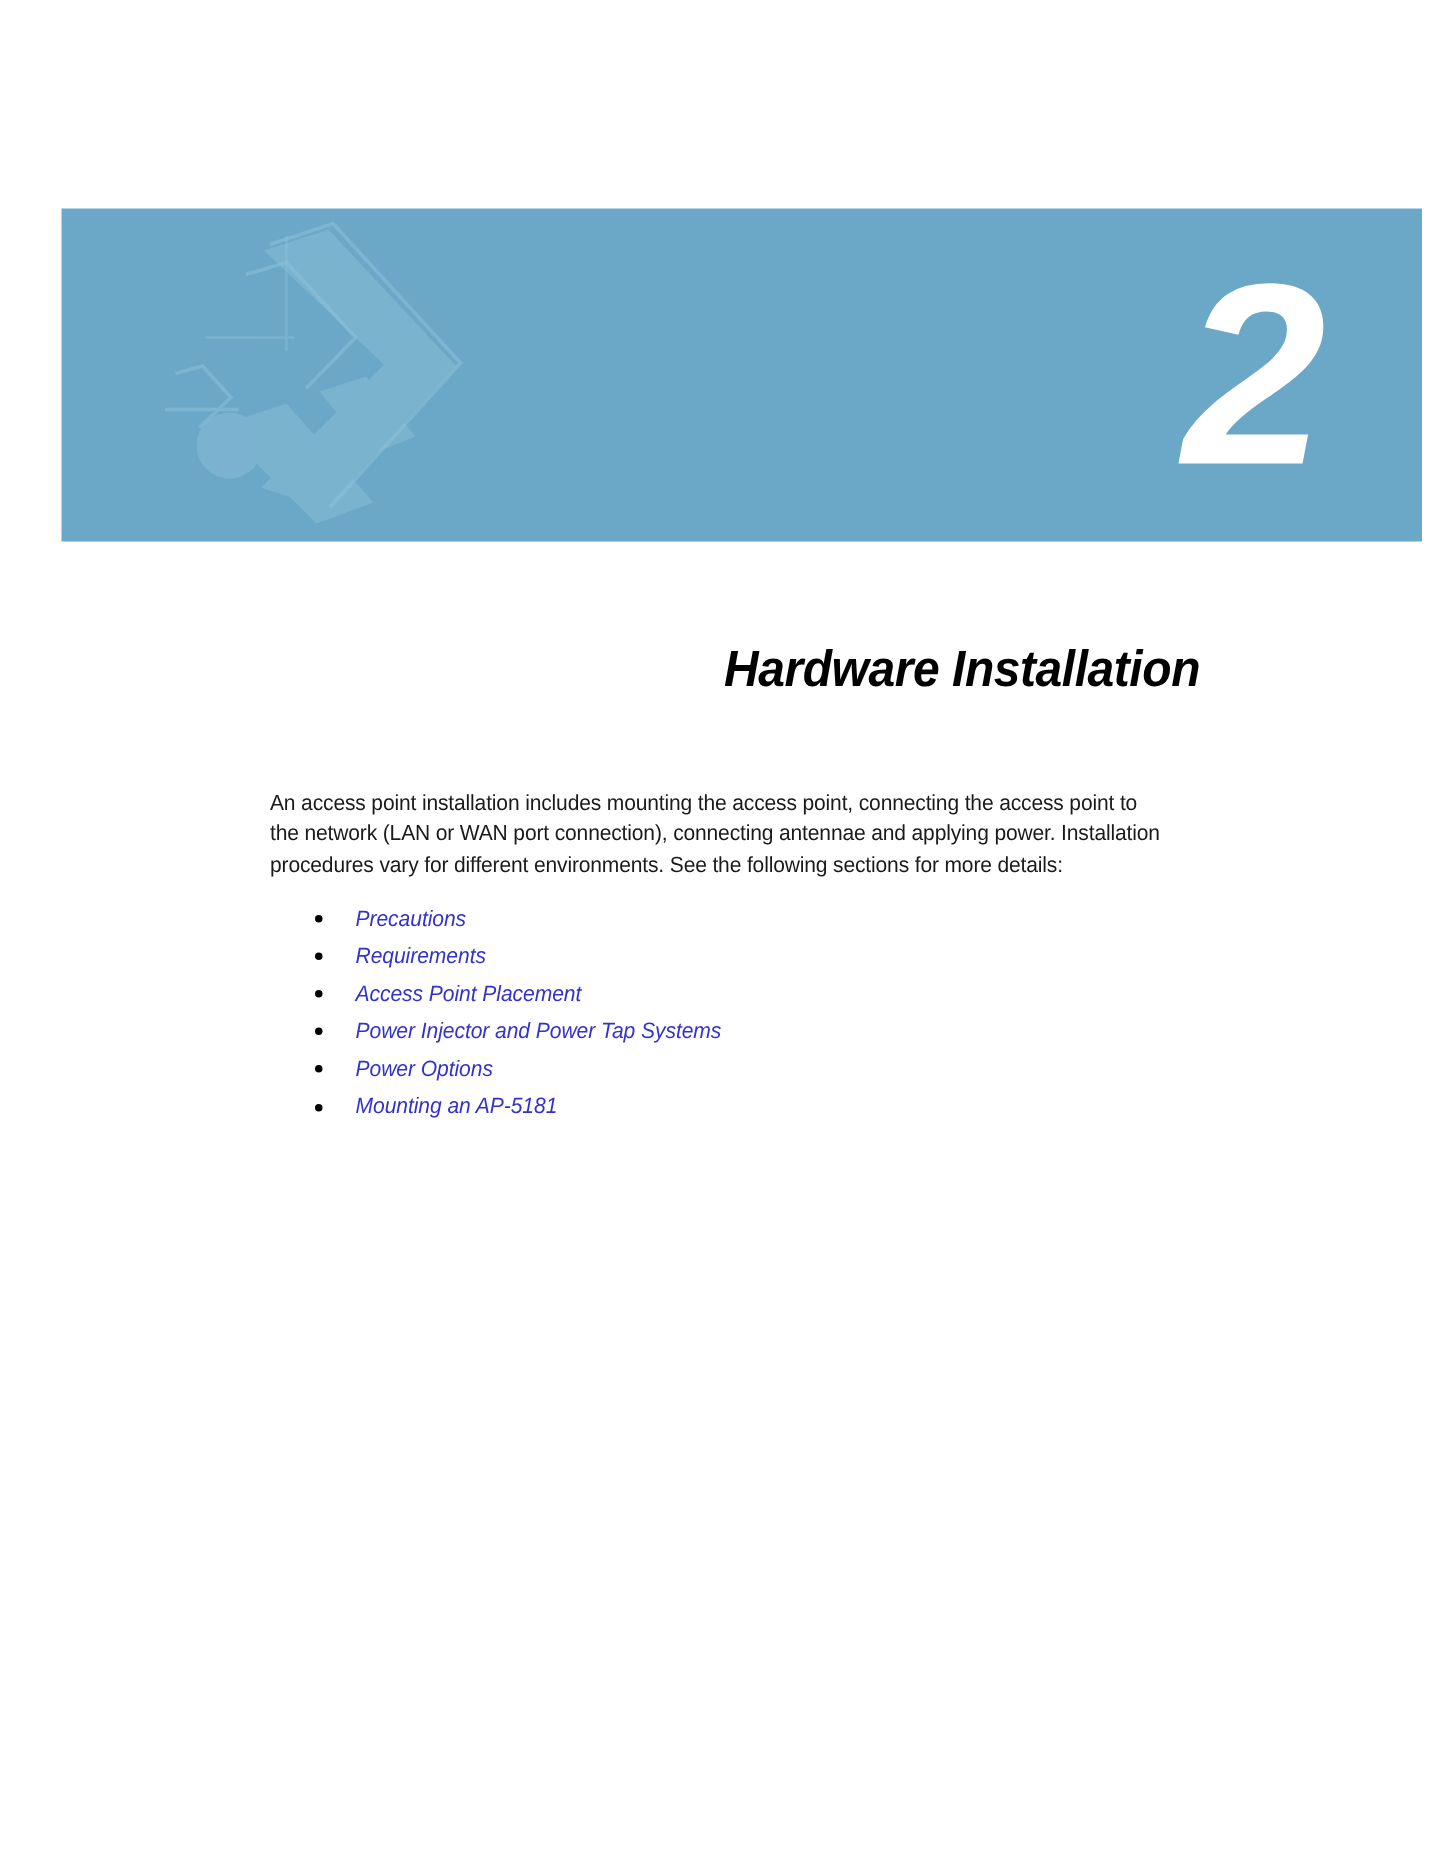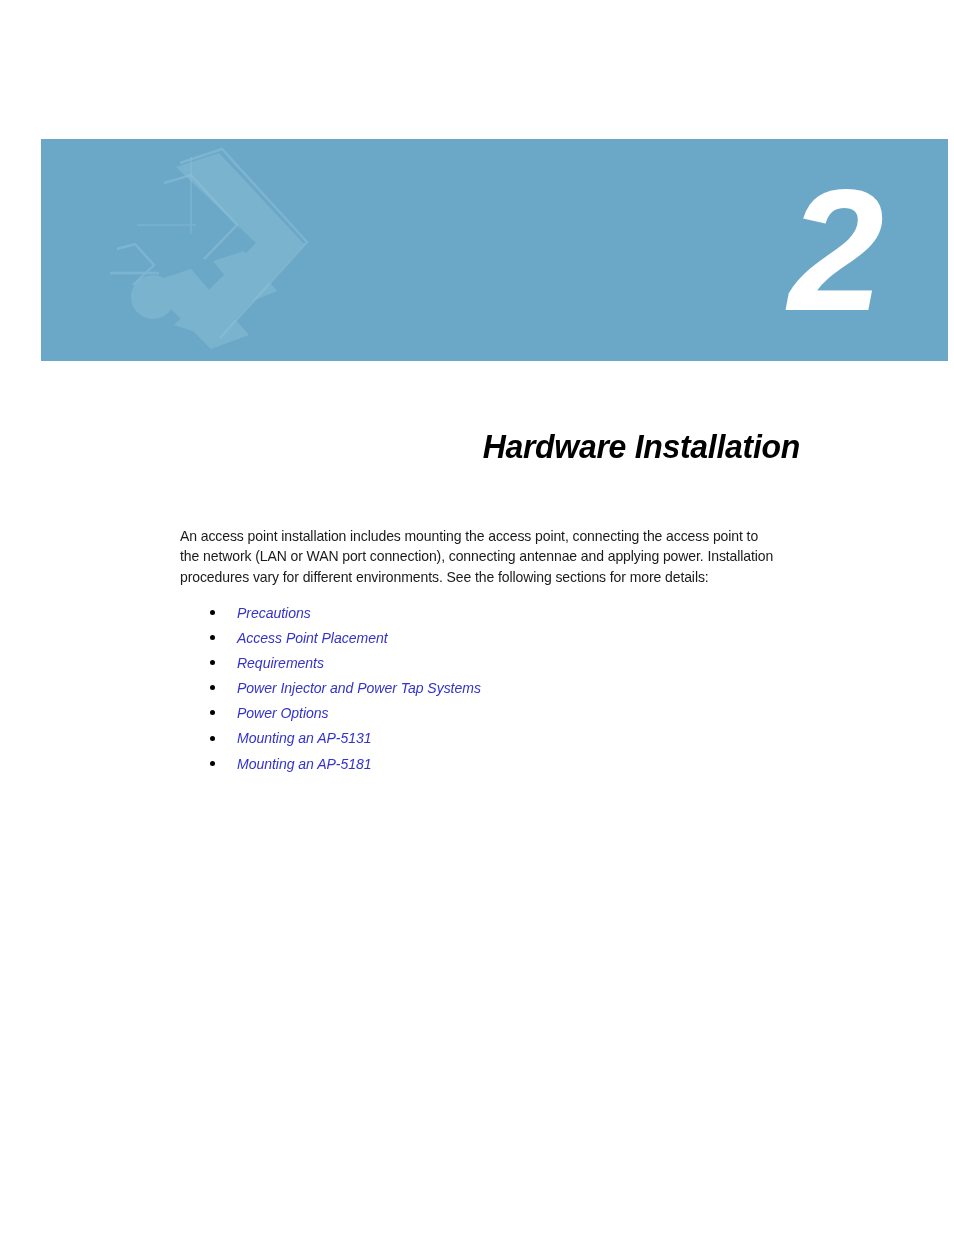"Access Point Placement" li.section-item { order: before "Requirements" -> after "Requirements" }
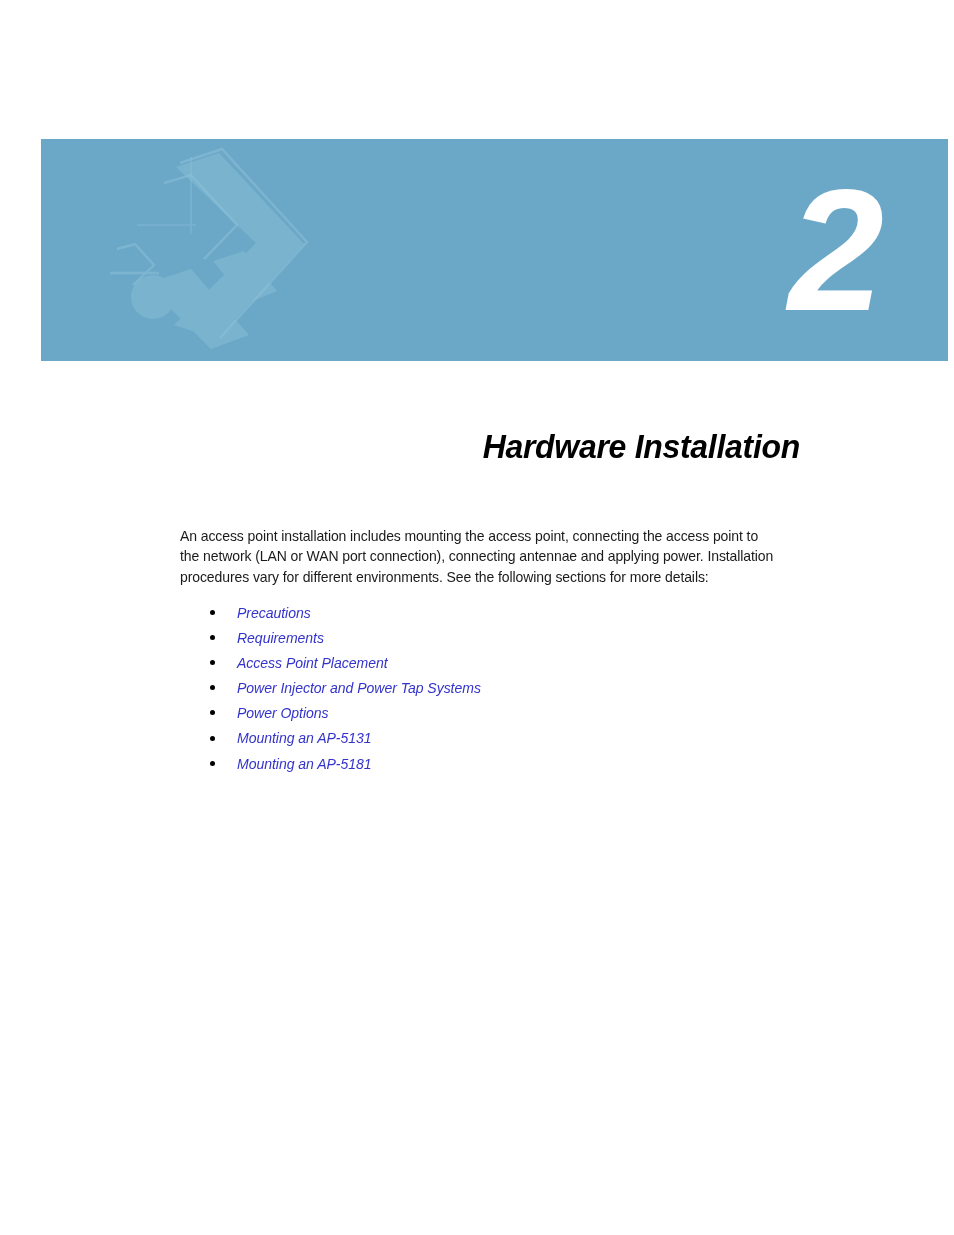"Mounting an AP-5131" li.section-item { html: <li> <span></span> <a>Mounting an AP-5131</a> </li> -> none }
